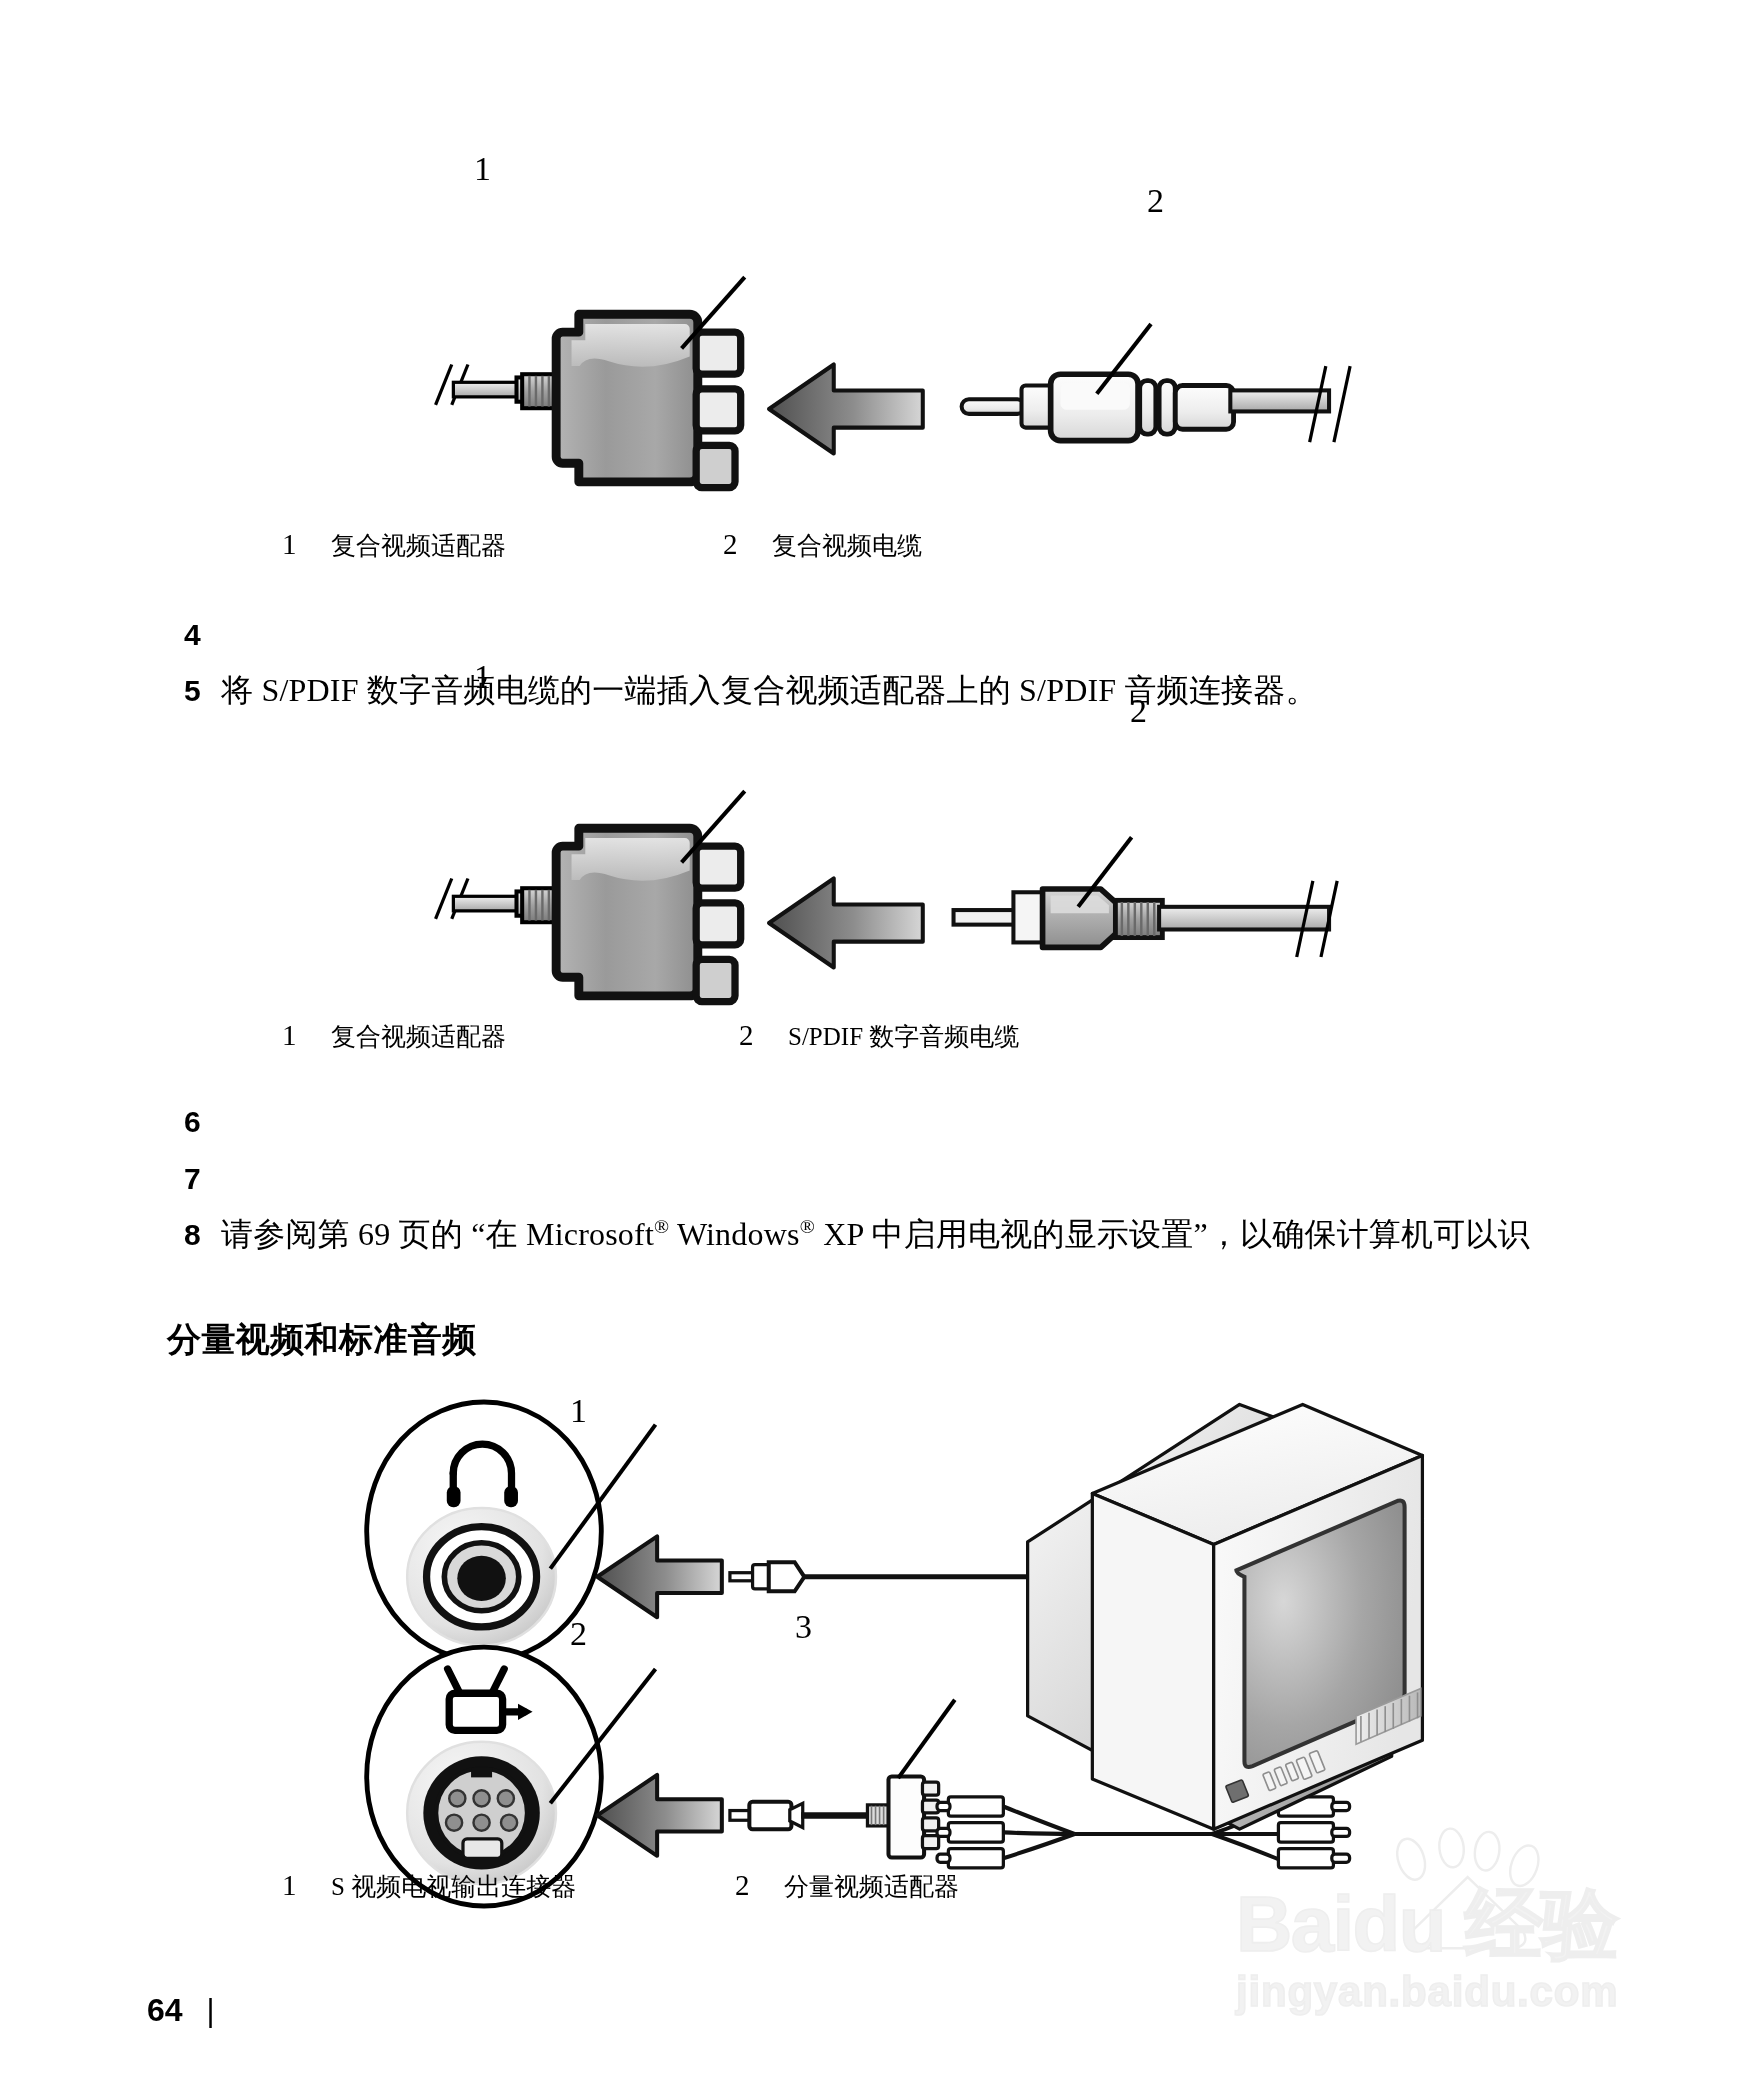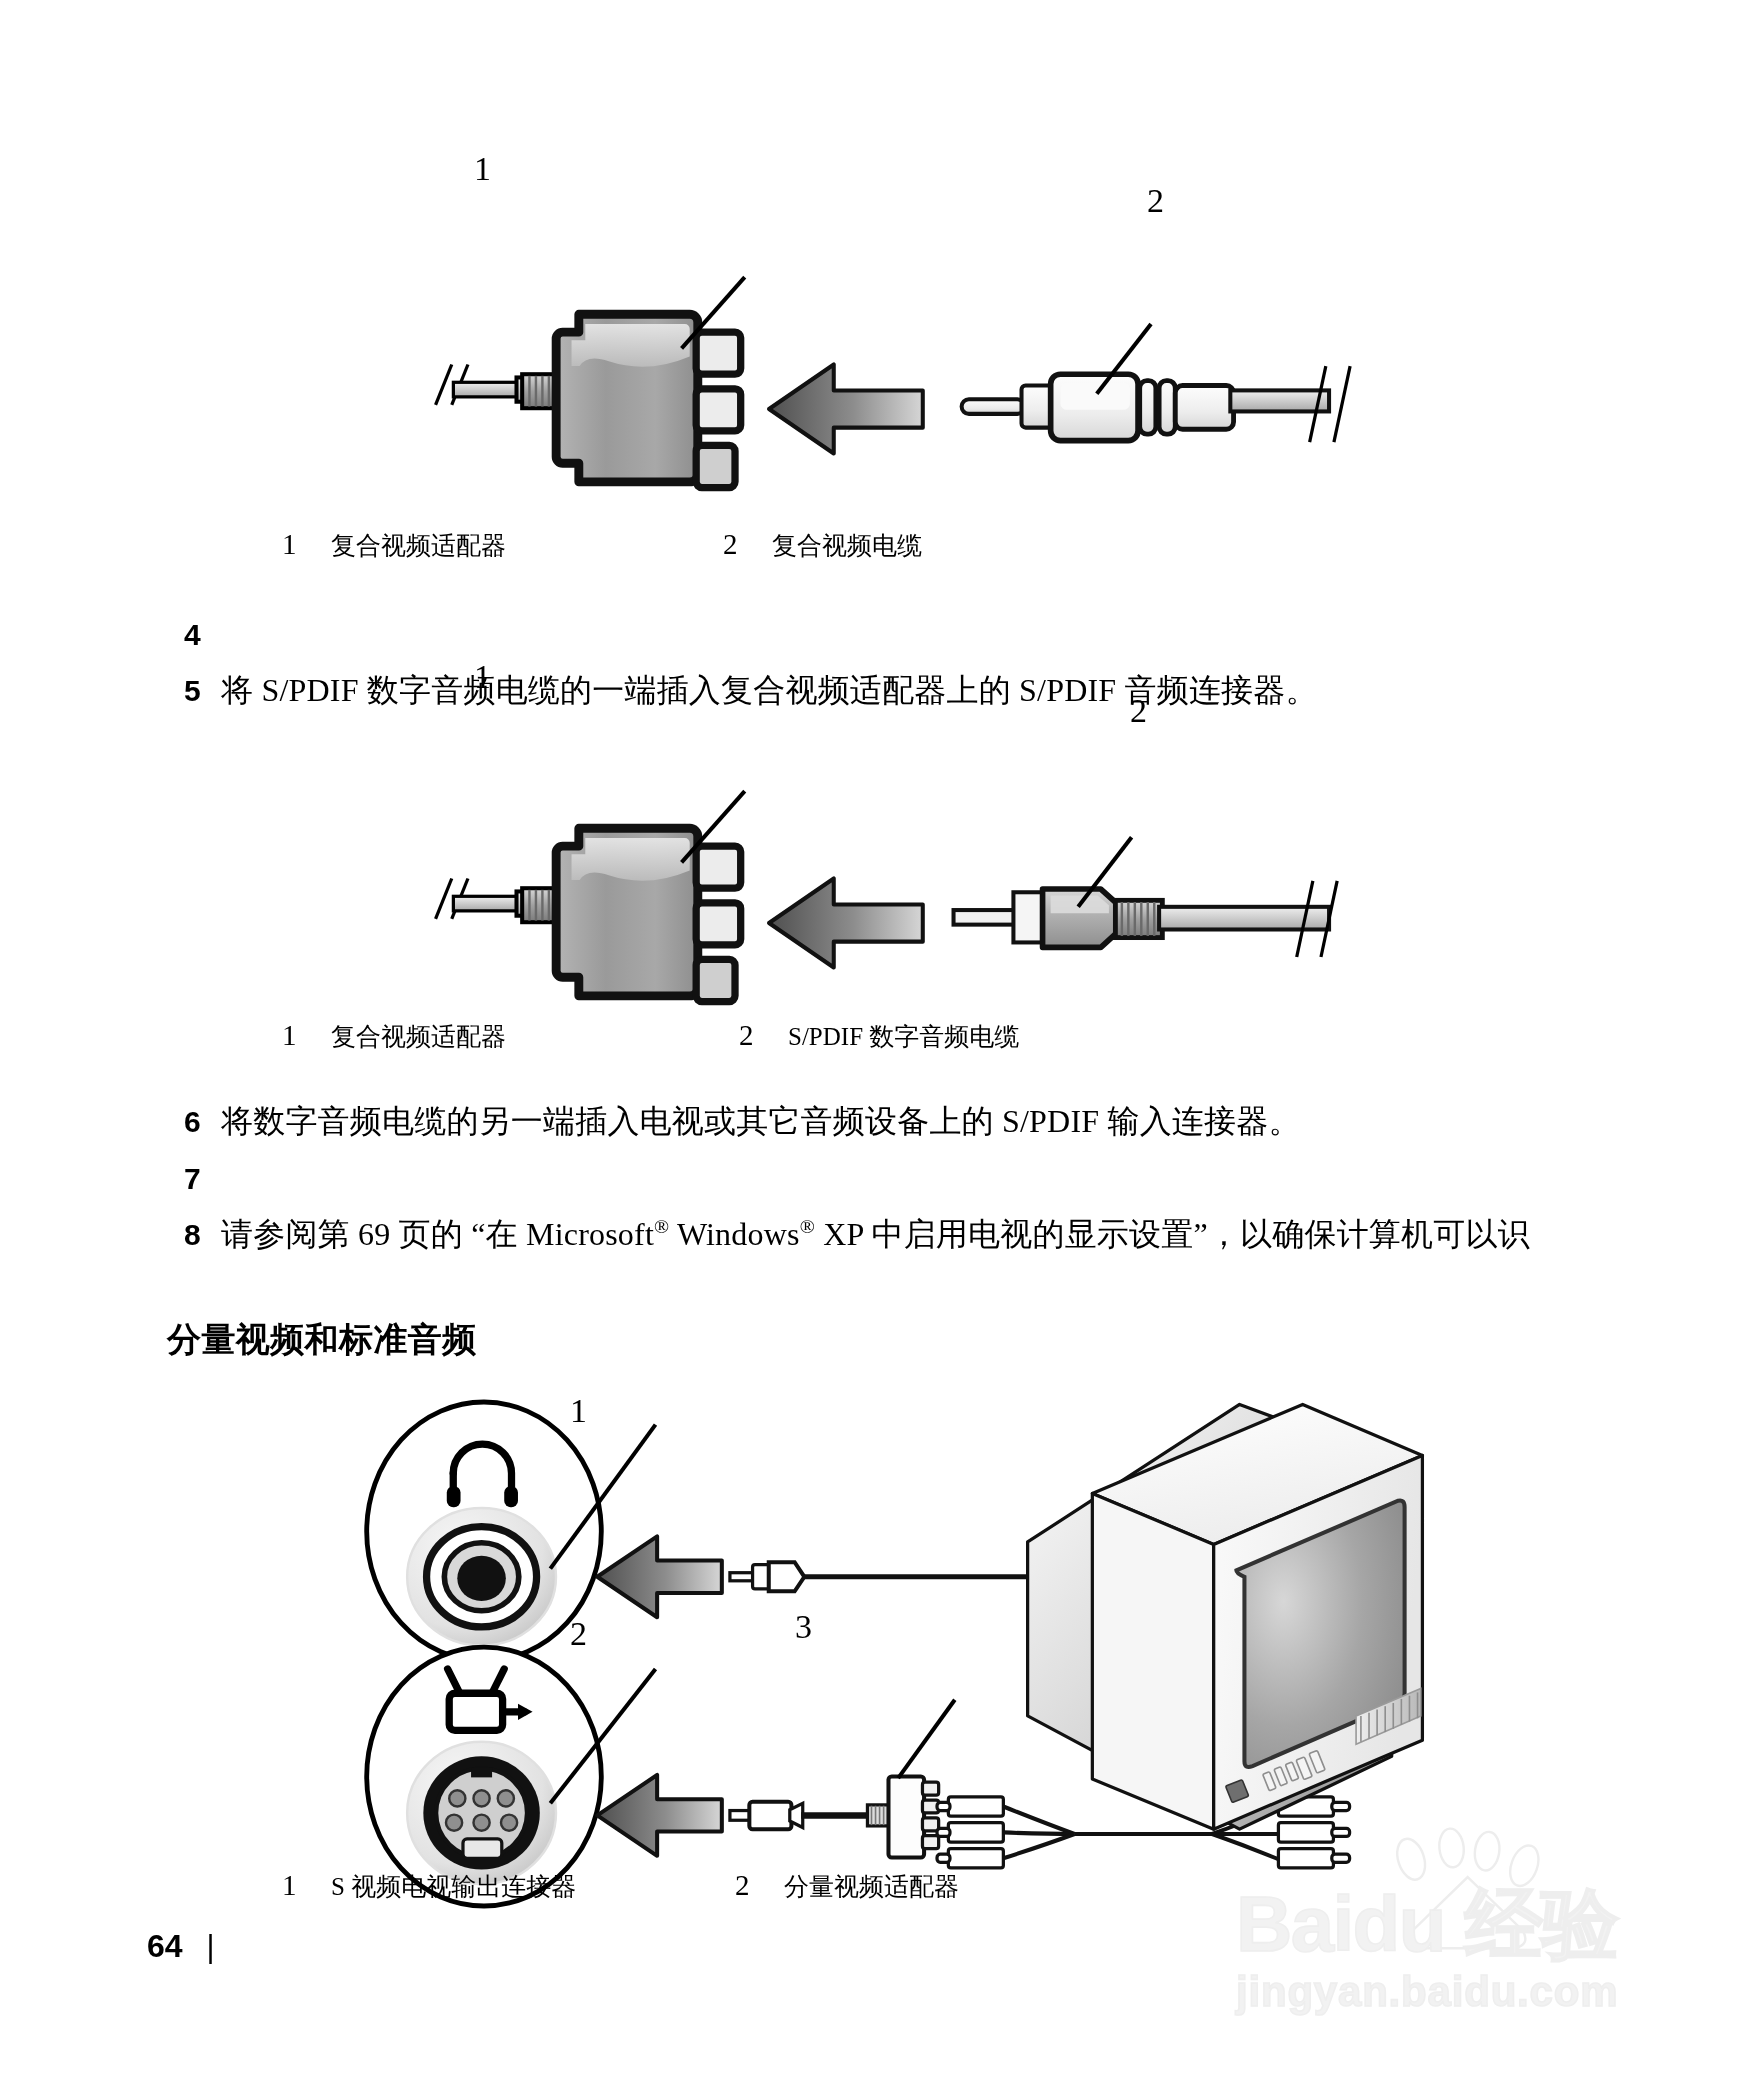"将数字音频电缆的另一端插入电视或其它音频设备上的 S/PDIF 输入连接器。" span.body { html: <span>将数字音频电缆的另一端插入电视或其它音频设备上的 S/PDIF 输入连接器。</span> -> none }
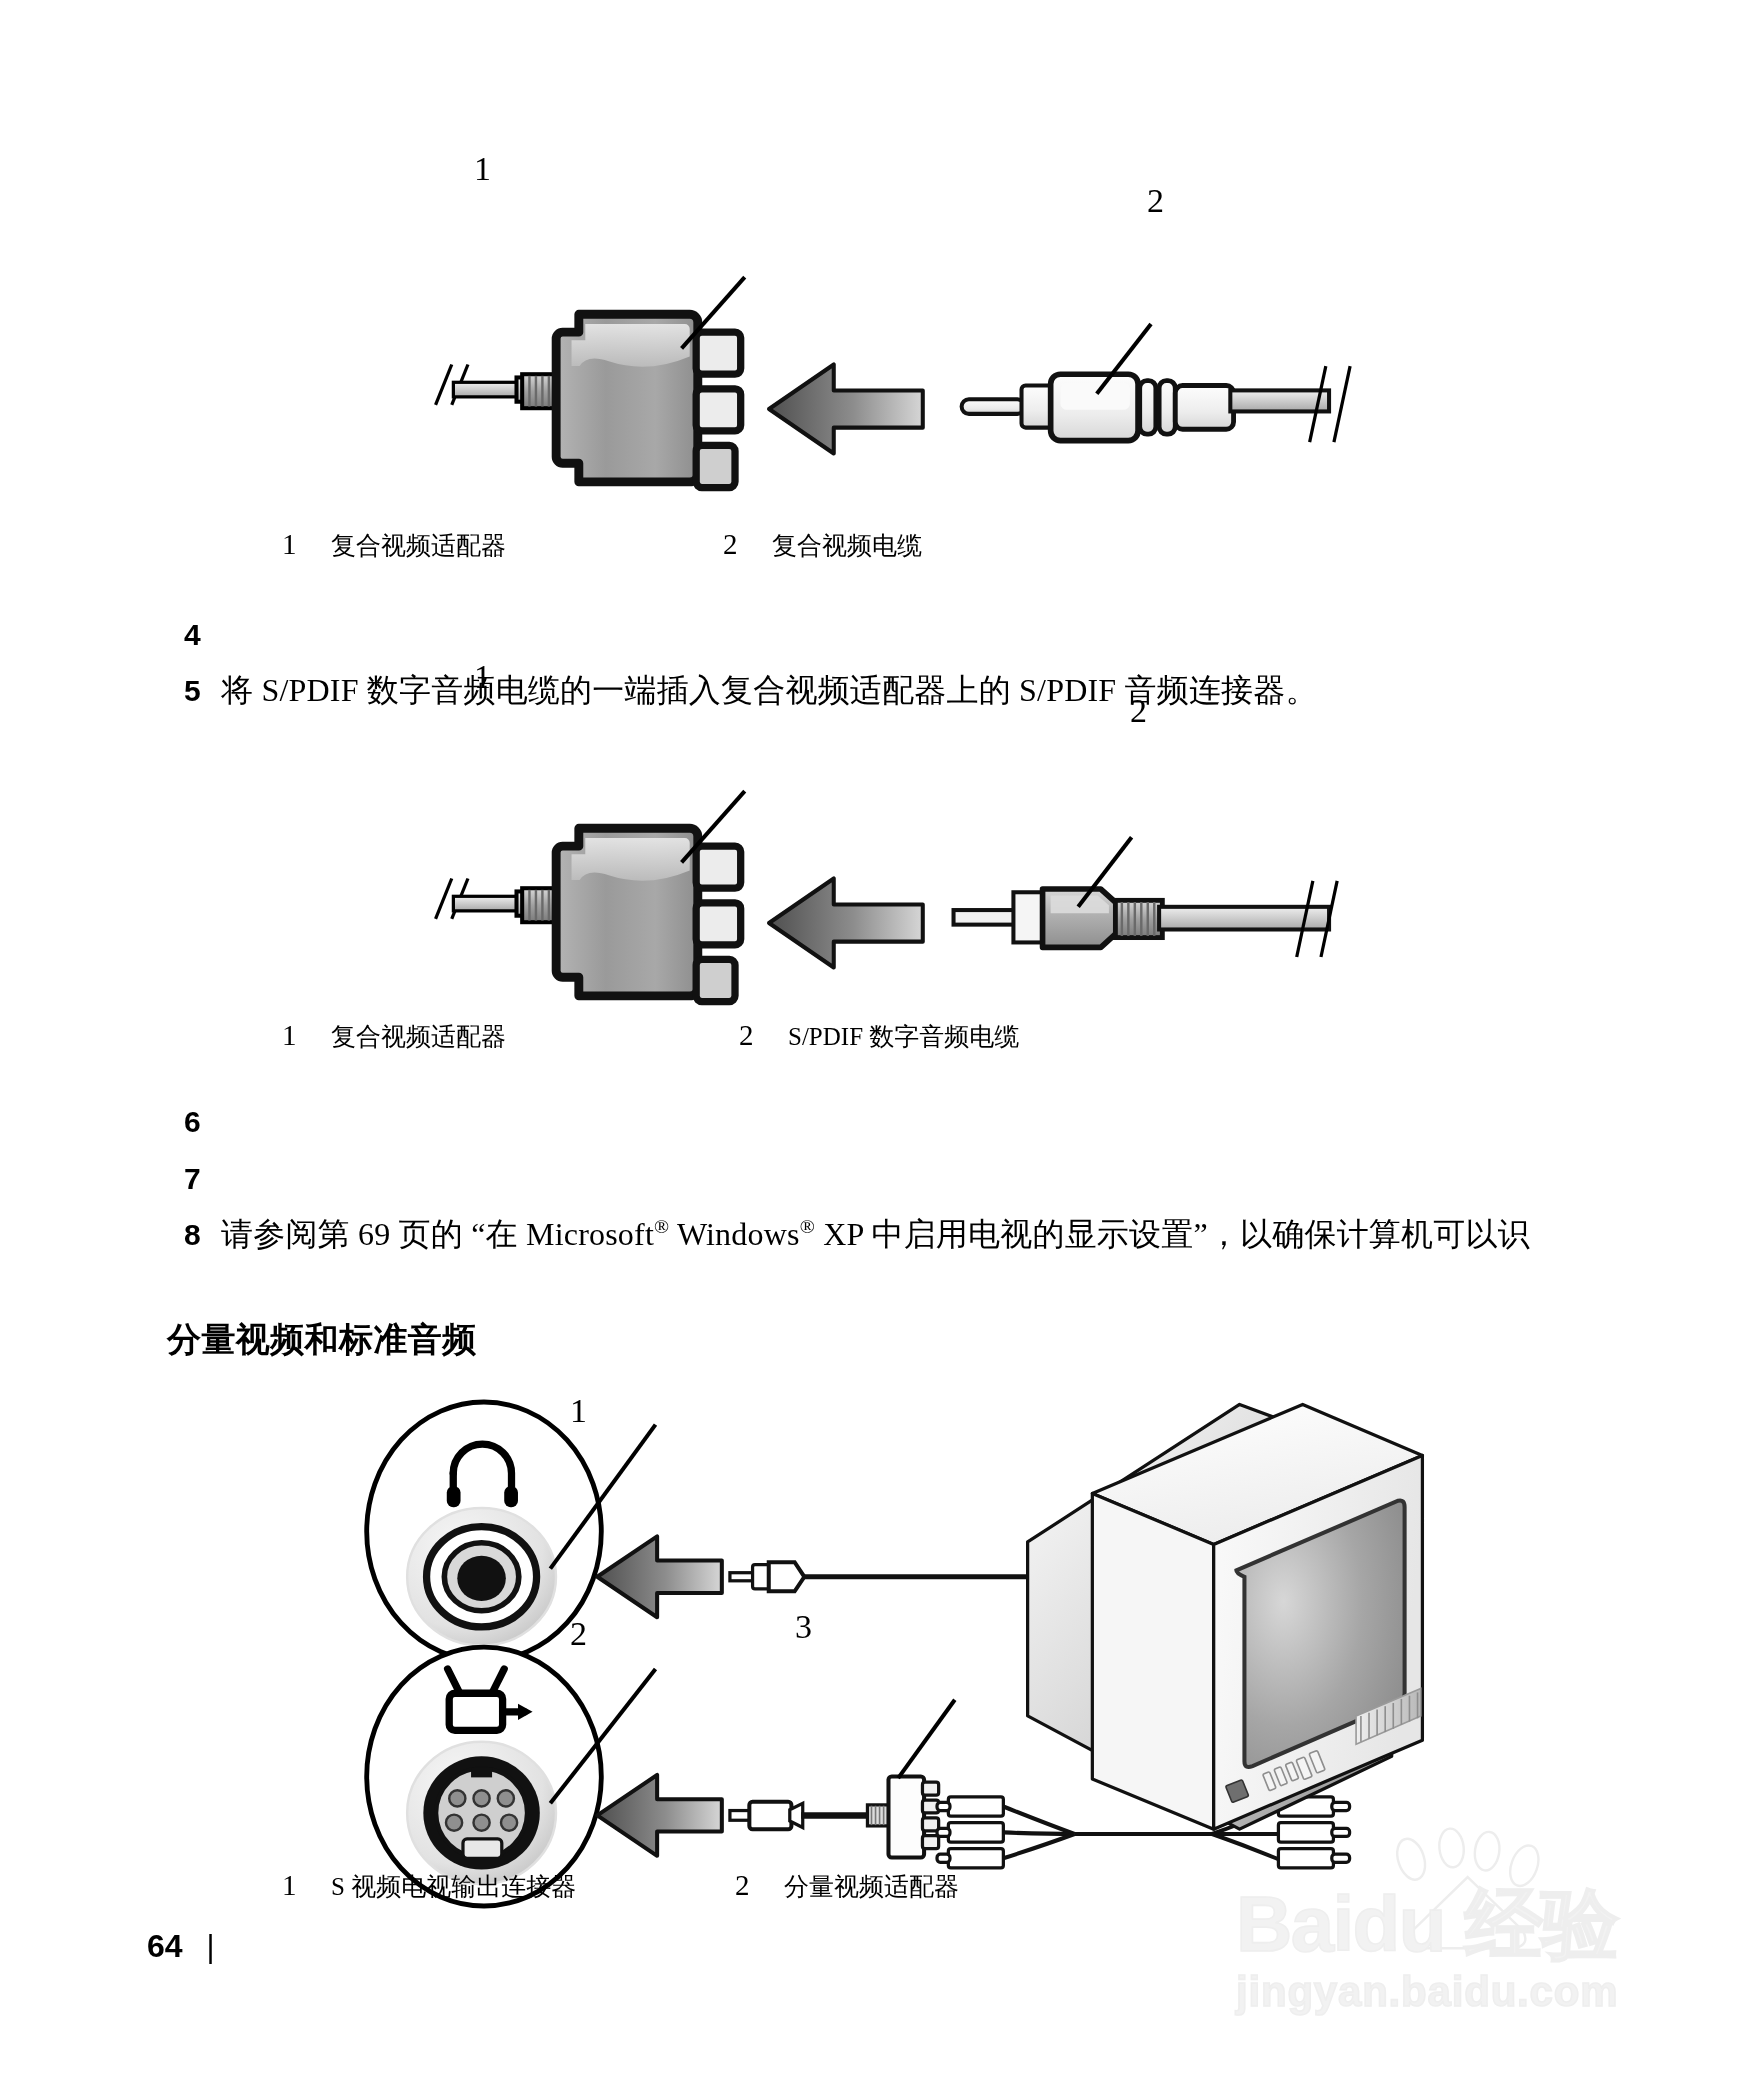"64" div.footer { top: 1928px -> 1992px }
